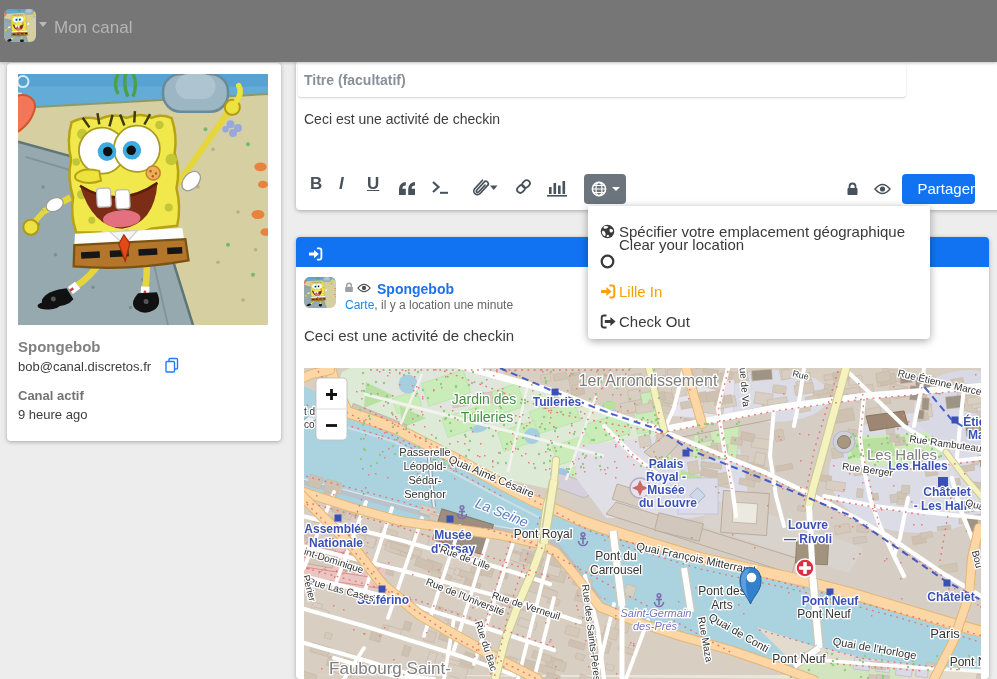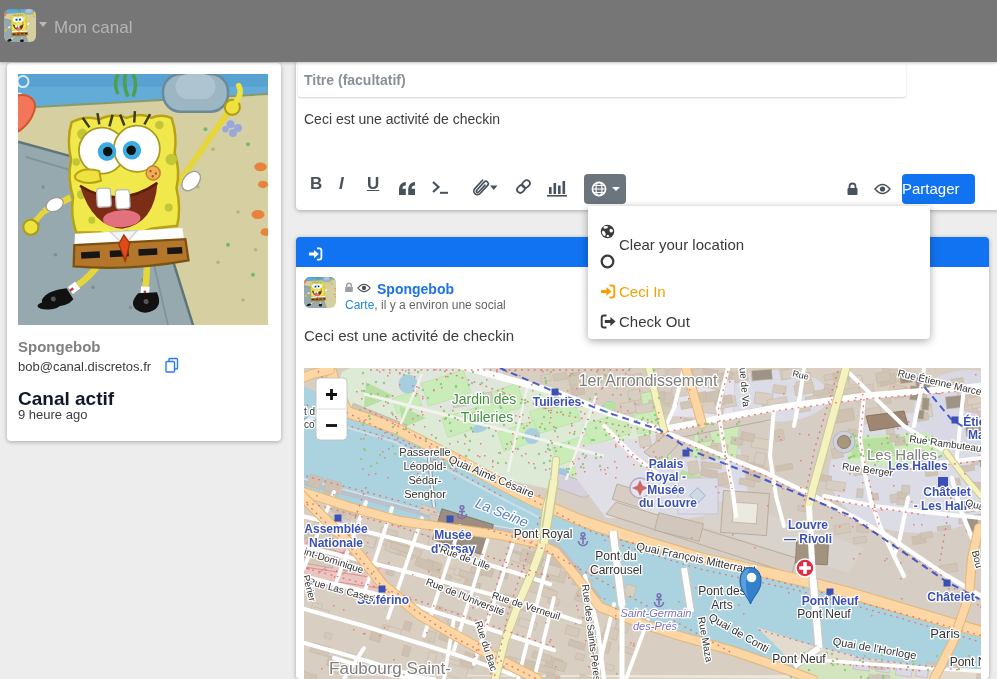"Partager" div.abs { text-align: left -> right }
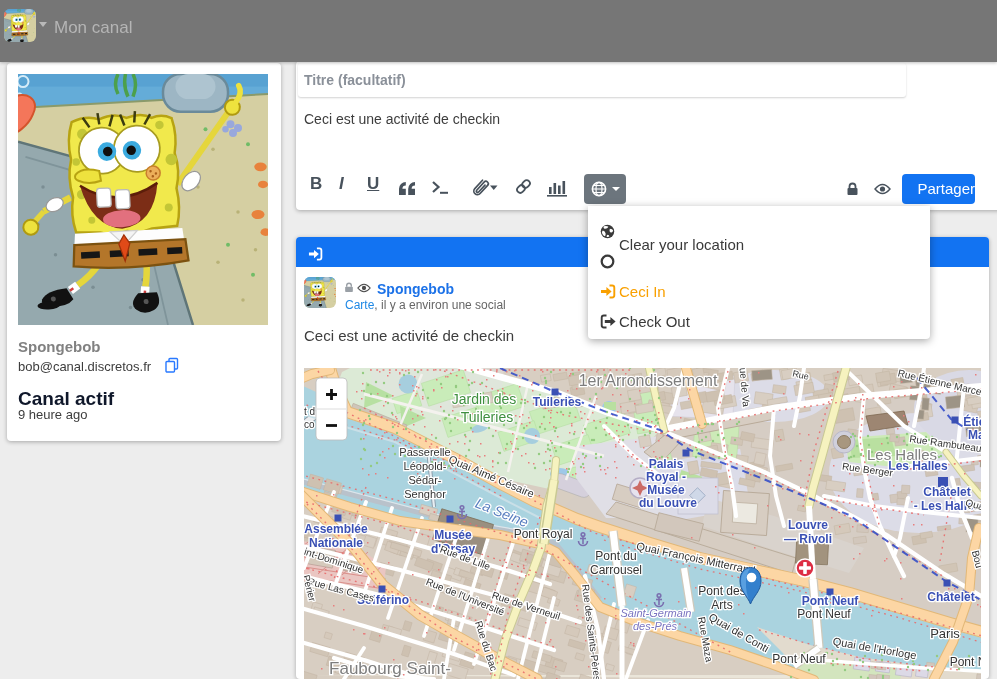"Spécifier votre emplacement géographique" div.dditem { html: none -> <div>Spécifier votre emplacement géographique</div> }
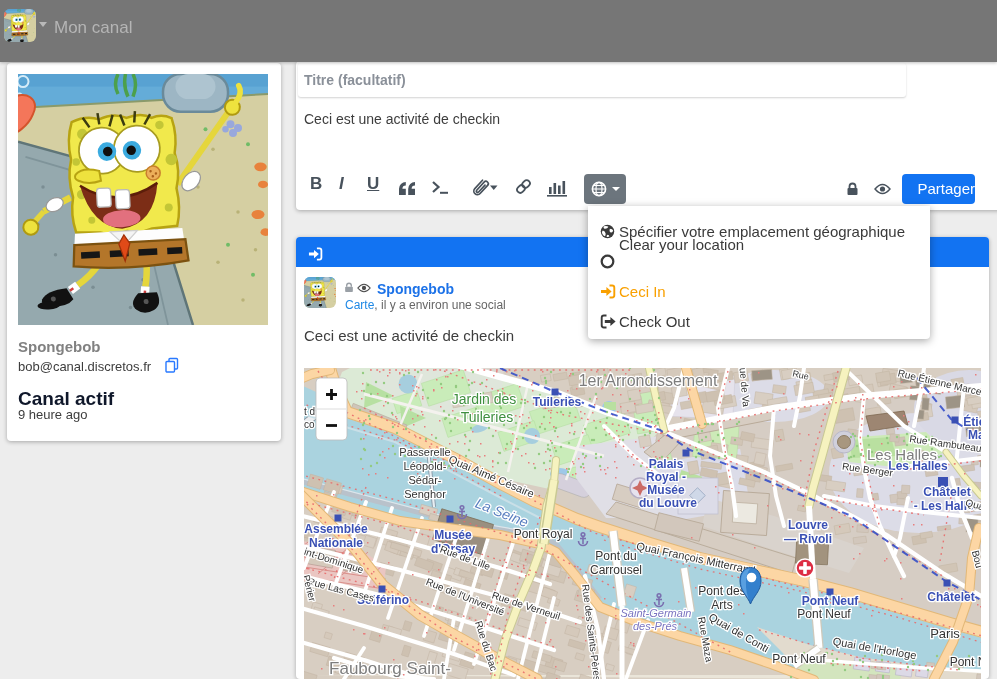"Ceci In" div.dditem { text: Ceci -> Lille }
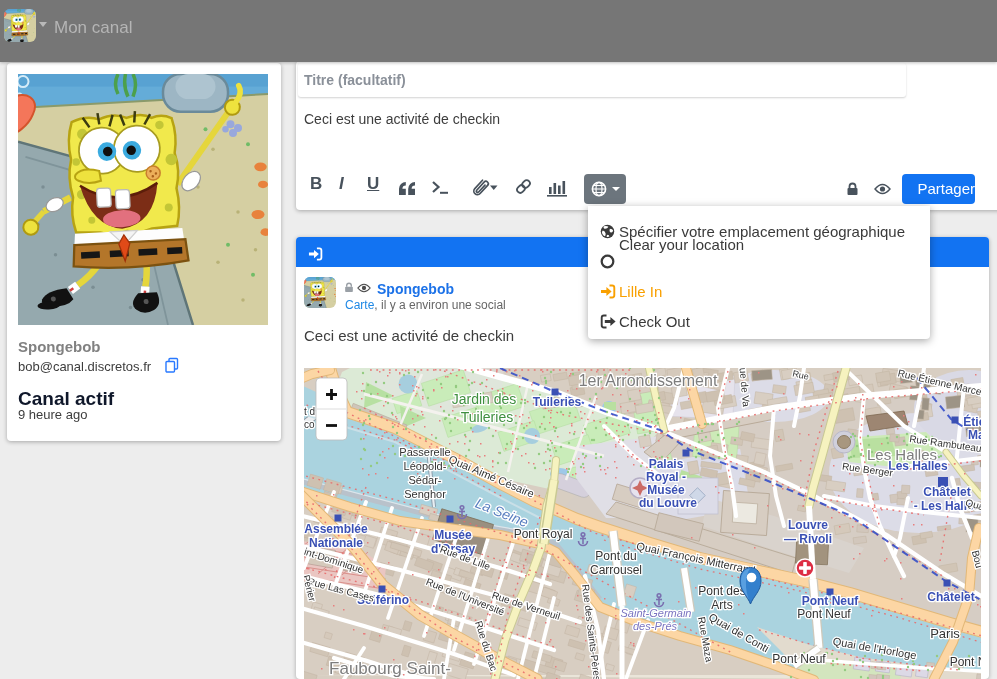", il y a environ" span { text: environ une social -> location une minute }
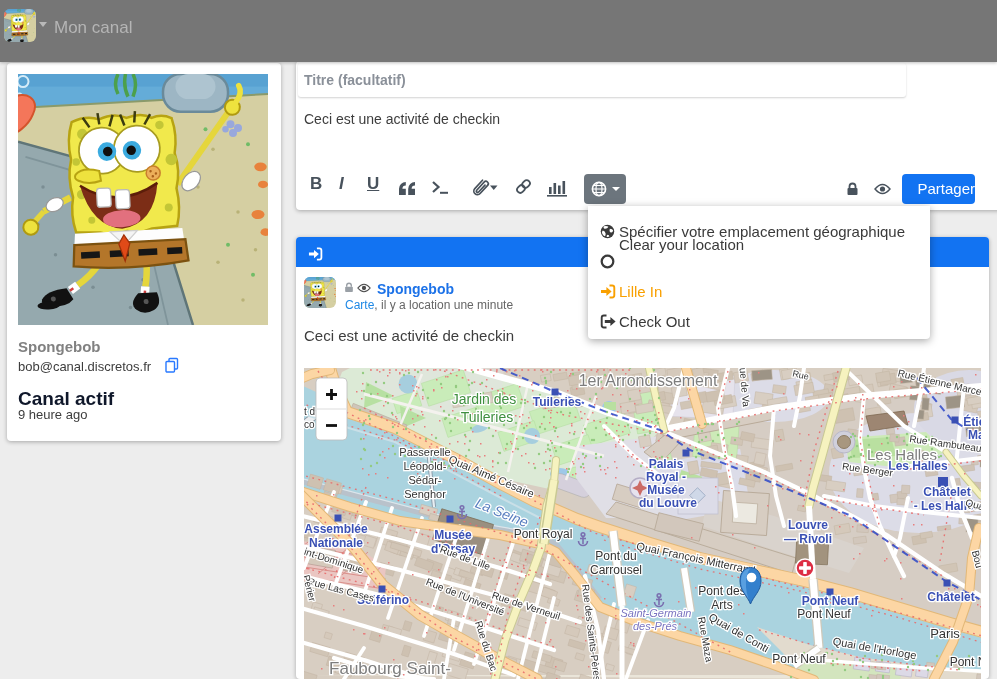"Canal actif" div.abs { color: #0f172a -> #737373; font-size: 19px -> 13px }
